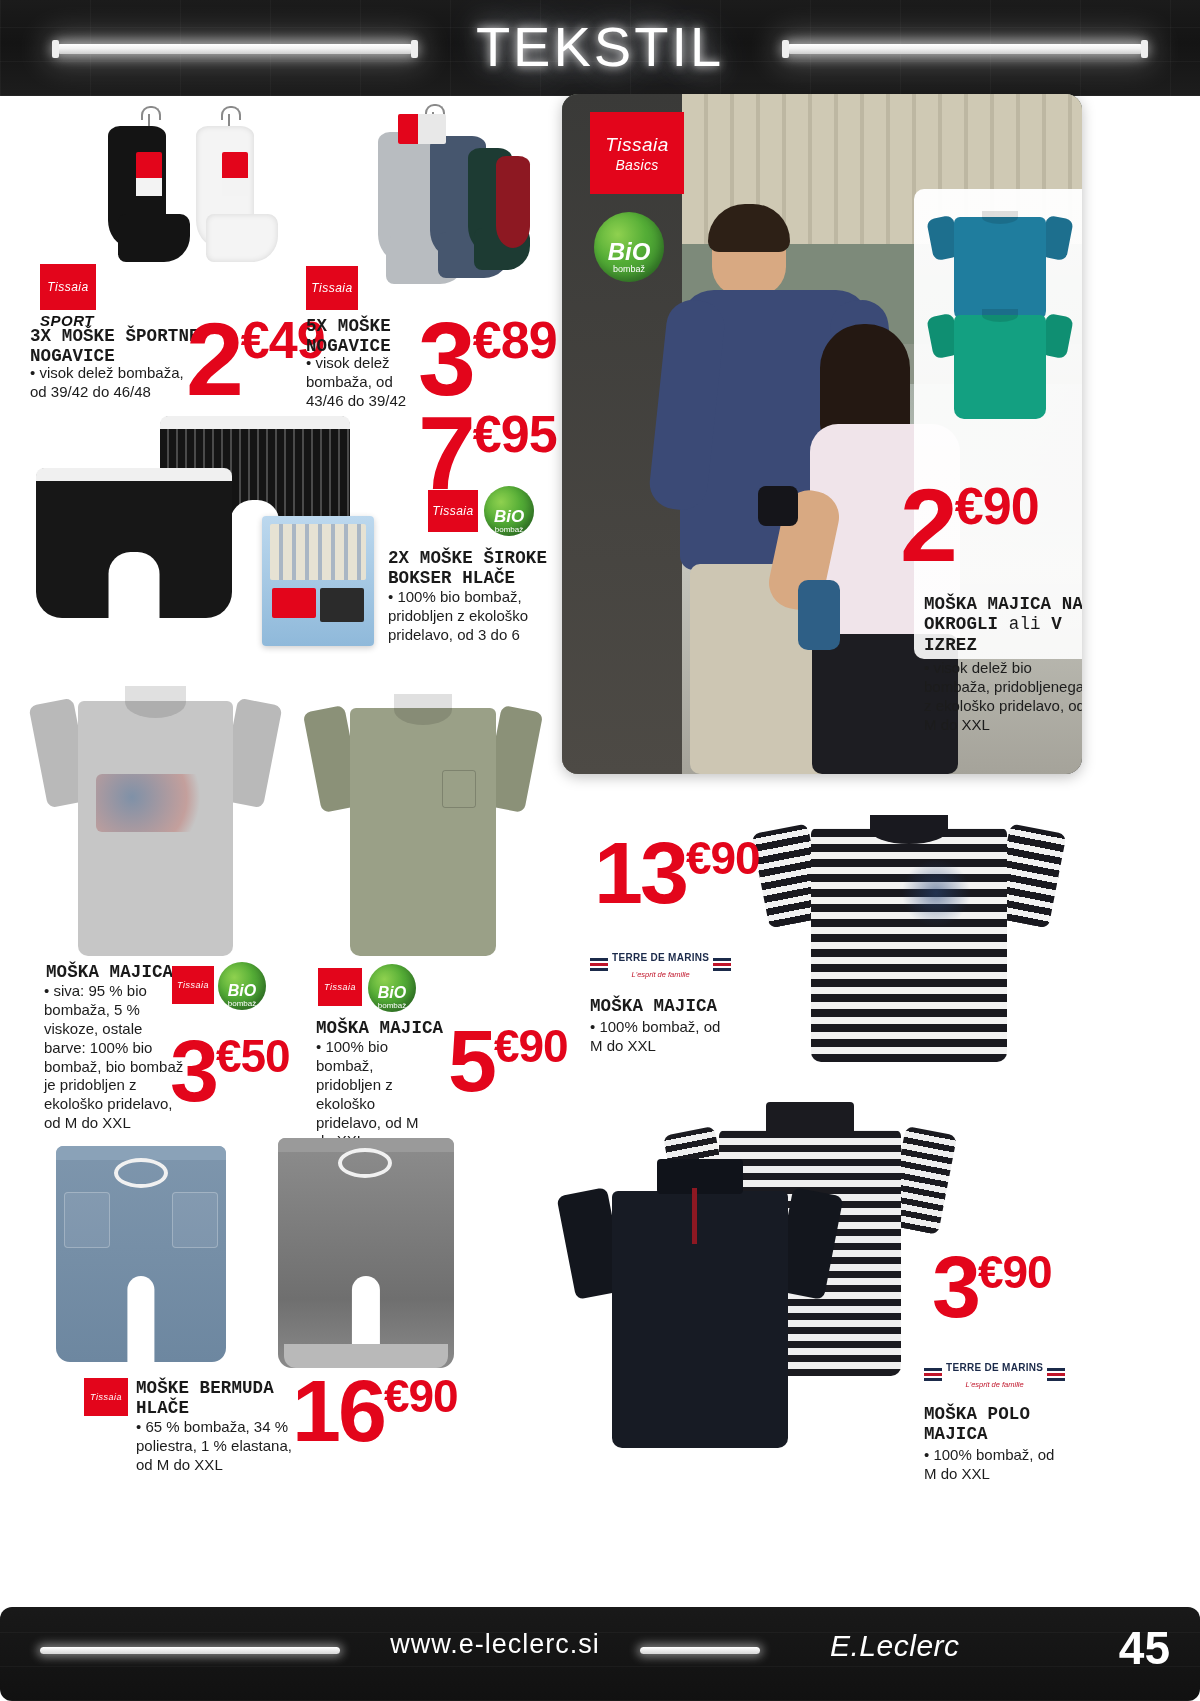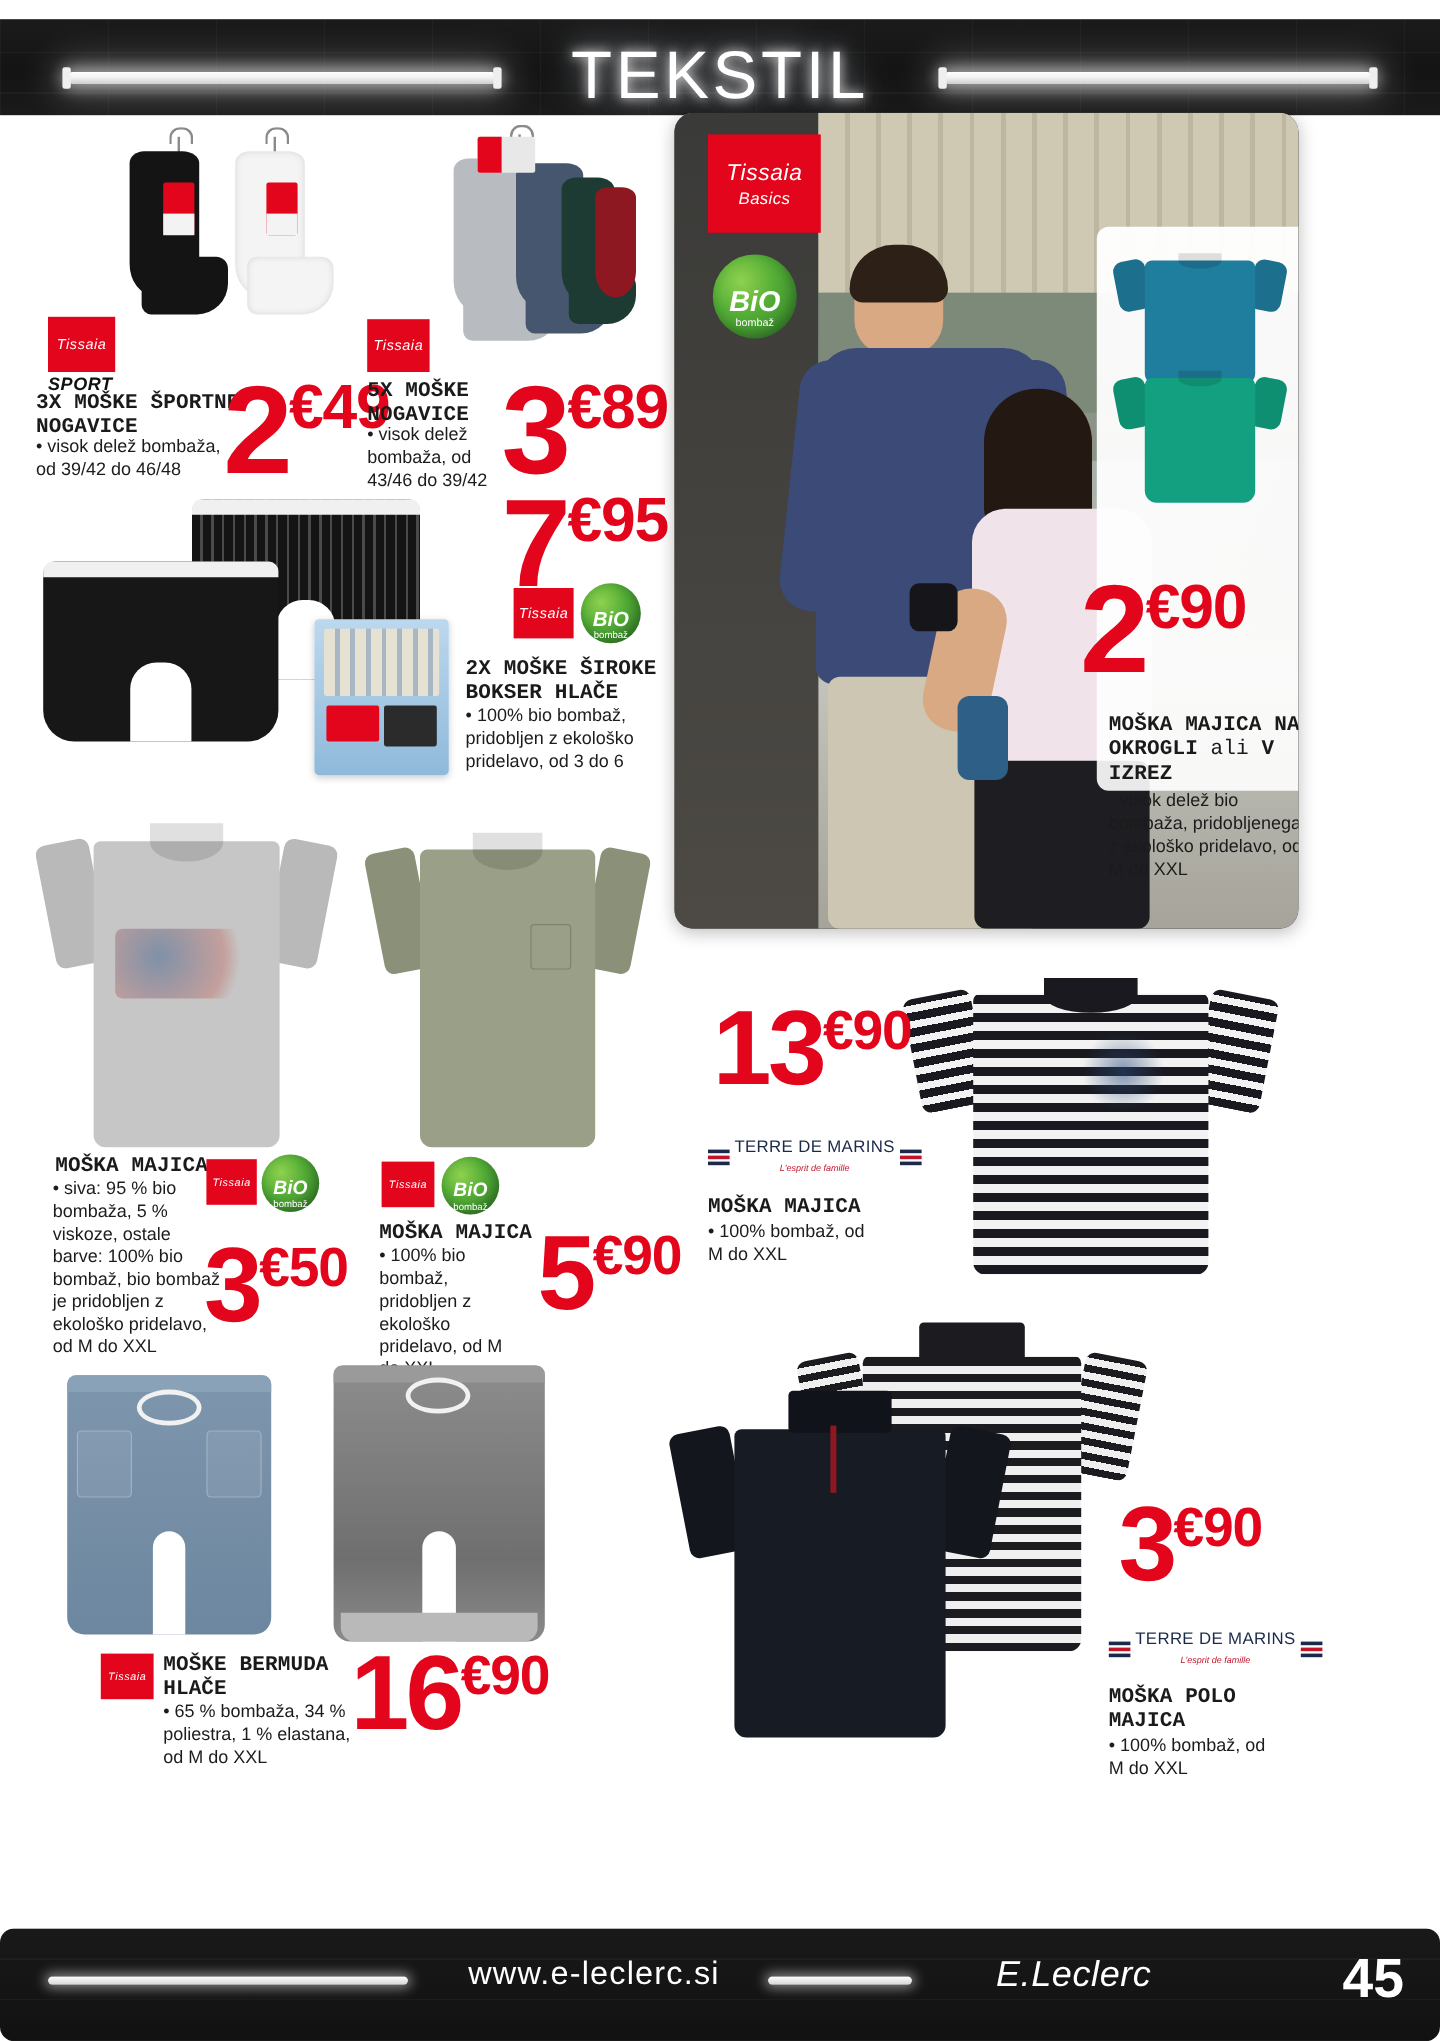"TEKSTIL" .header { top: 16px -> 0 }
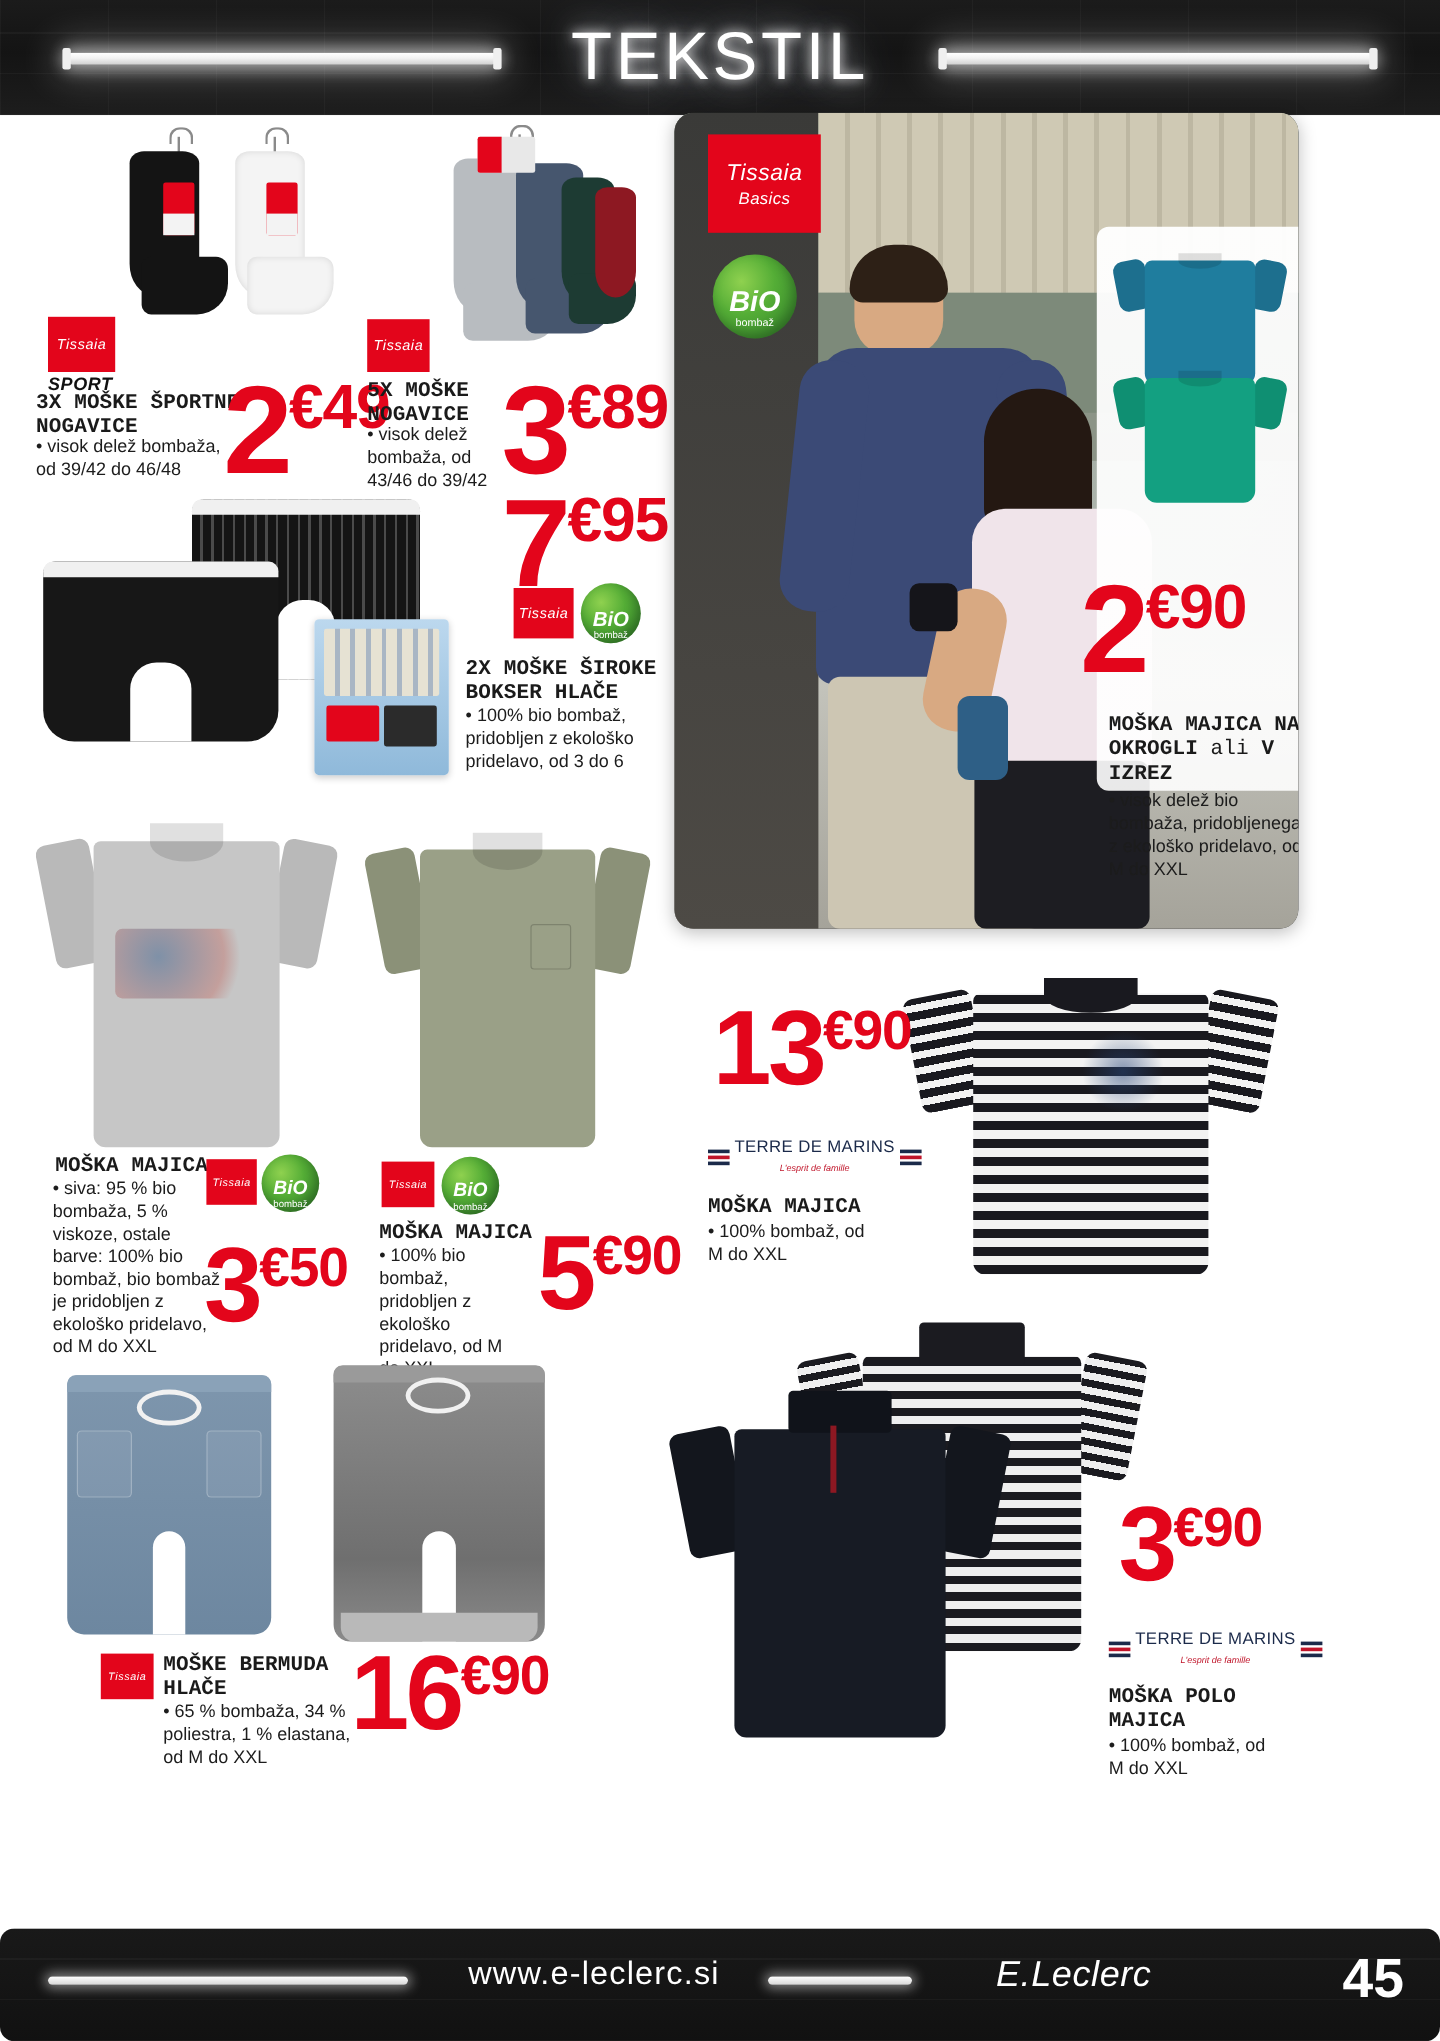"TERRE DE MARINS" .tdm .txt .l1 { font-size: 14px -> 10px; font-weight: normal -> bold }
